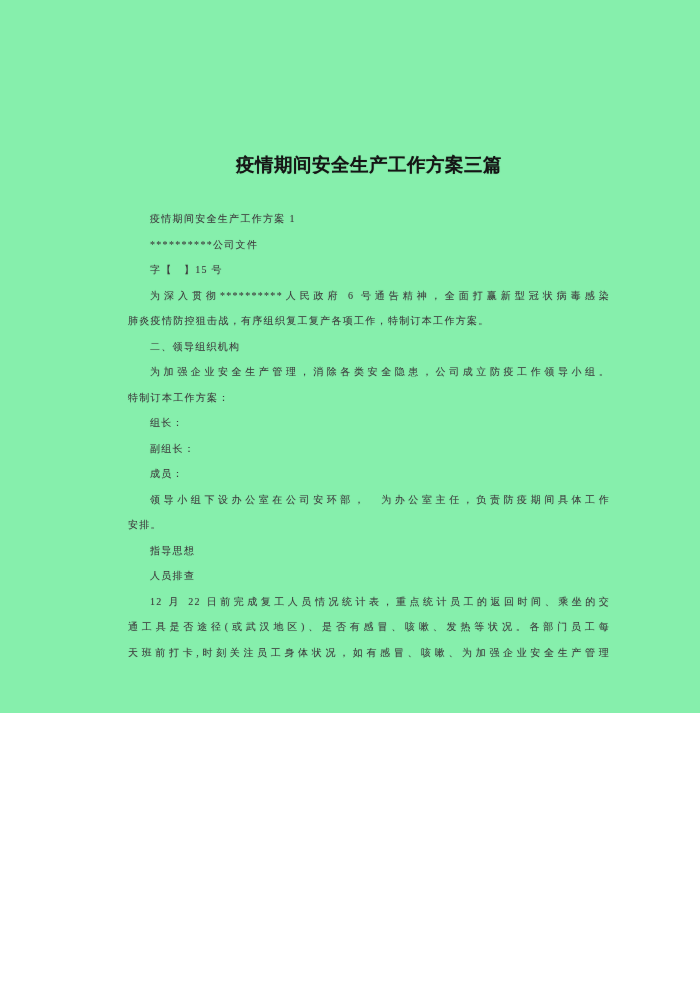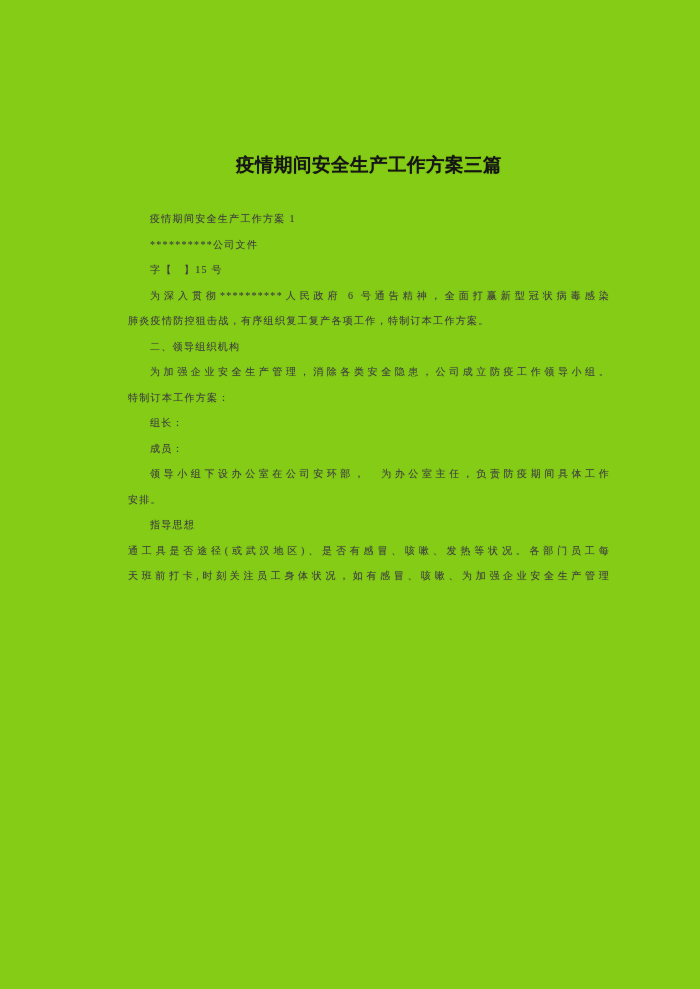"疫情期间安全生产工作方案三篇" .page { background: #84cc16 -> #86efac; height: 989px -> 713px }
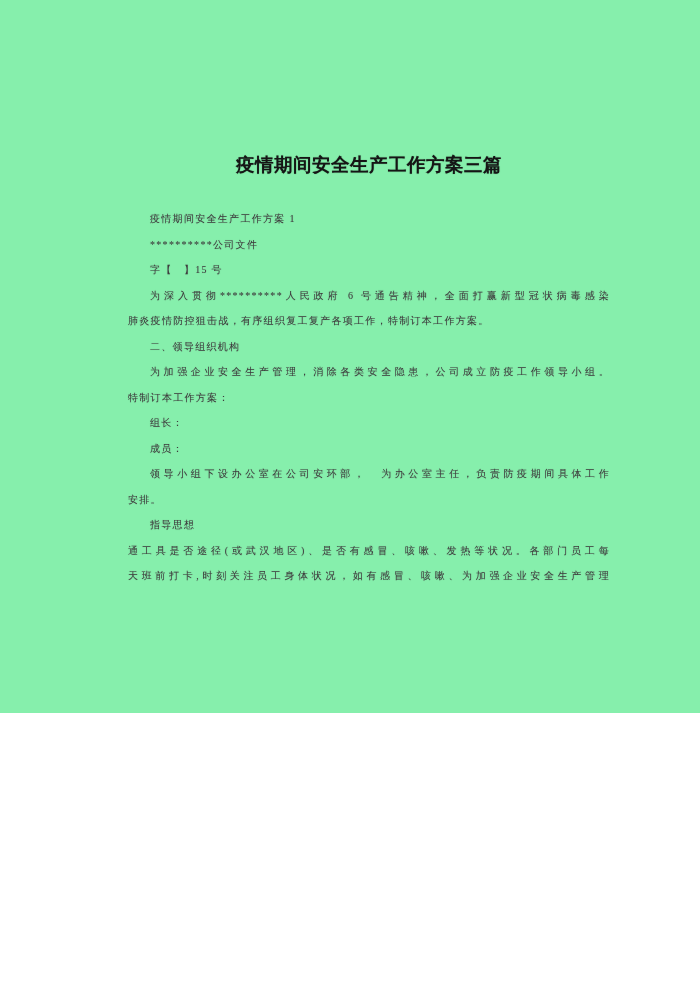"副组长：" div.line { html: none -> <div>副组长：</div> }
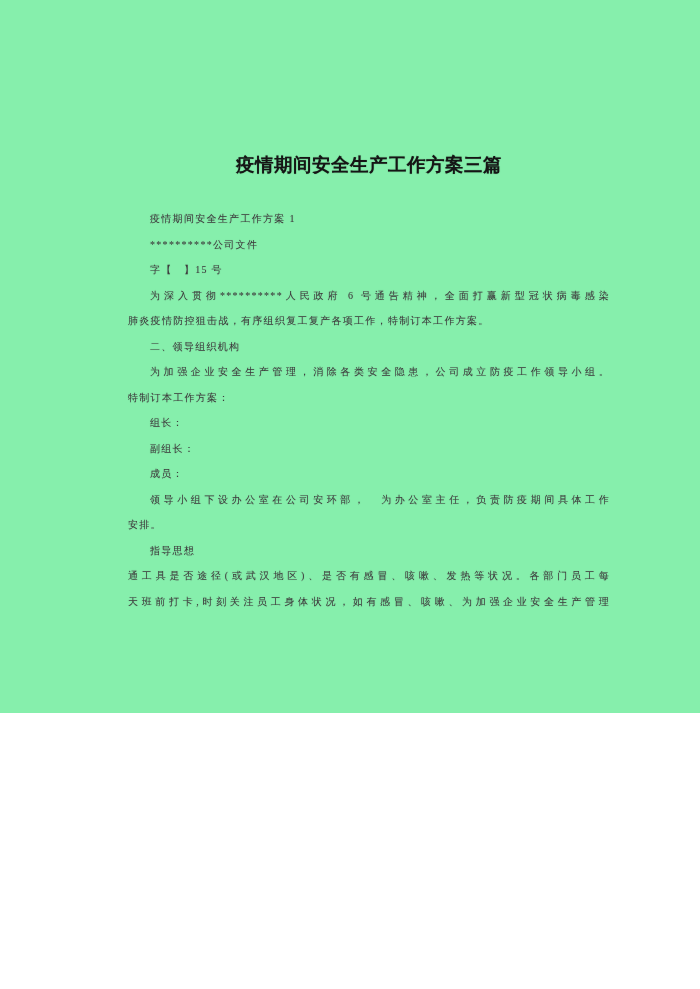"人员排查" div.line { html: none -> <div>人员排查</div> }
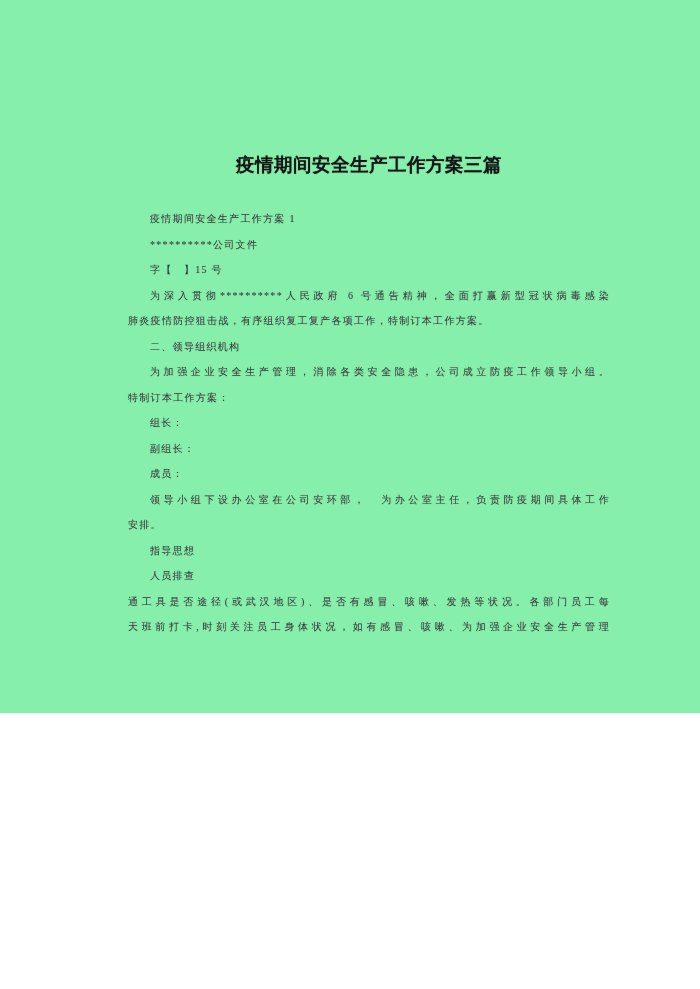"12 月 22 日前完成复工人员情况统计表，重点统计员工的返回时间、乘坐的交" div.line { html: none -> <div>12 月 22 日前完成复工人员情况统计表，重点统计员工的返回时间、乘坐的交</div> }
